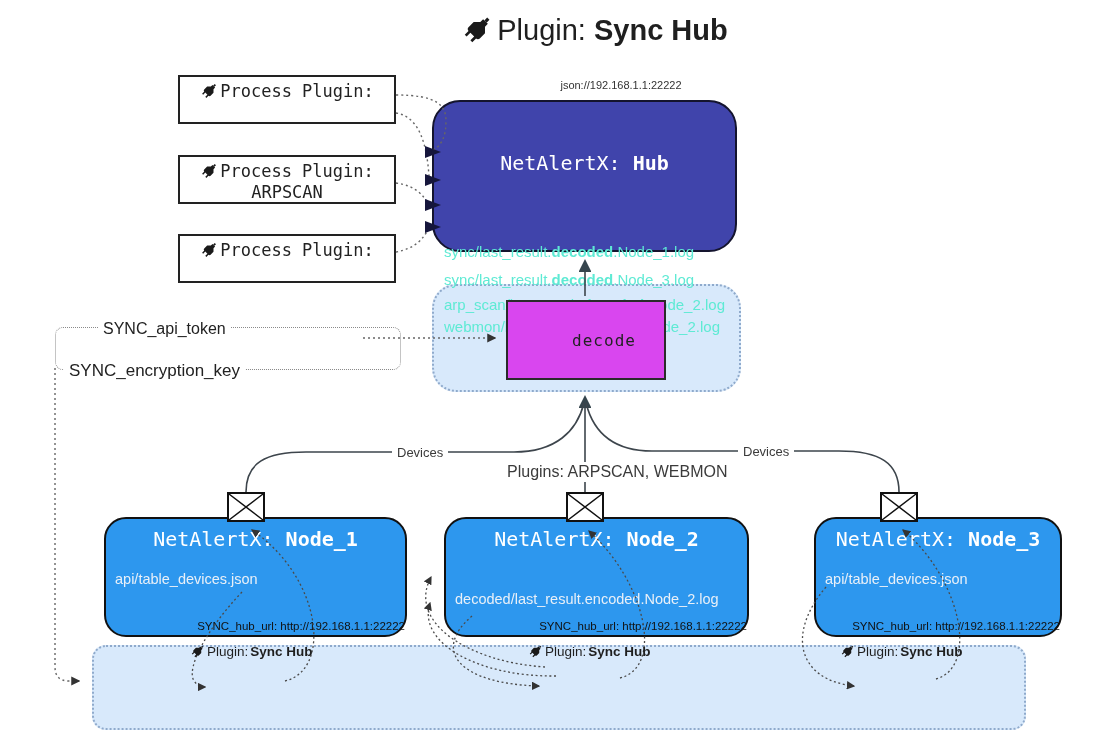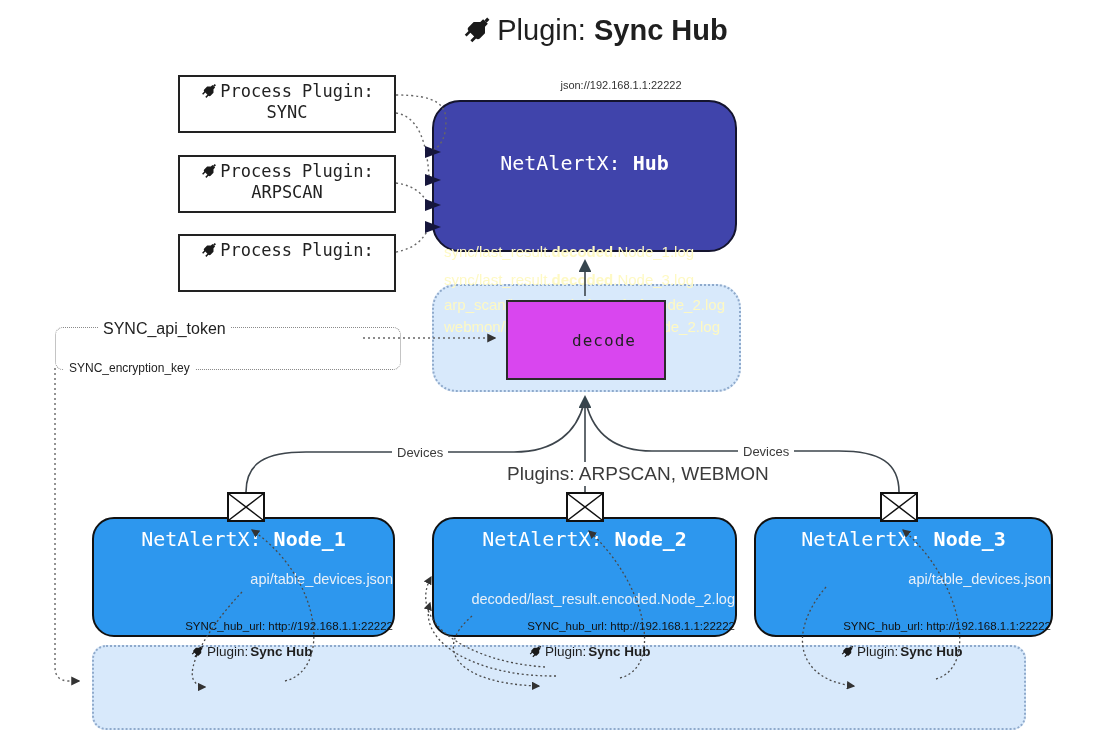"Process Plugin:" .pbox { height: 58px -> 49px }
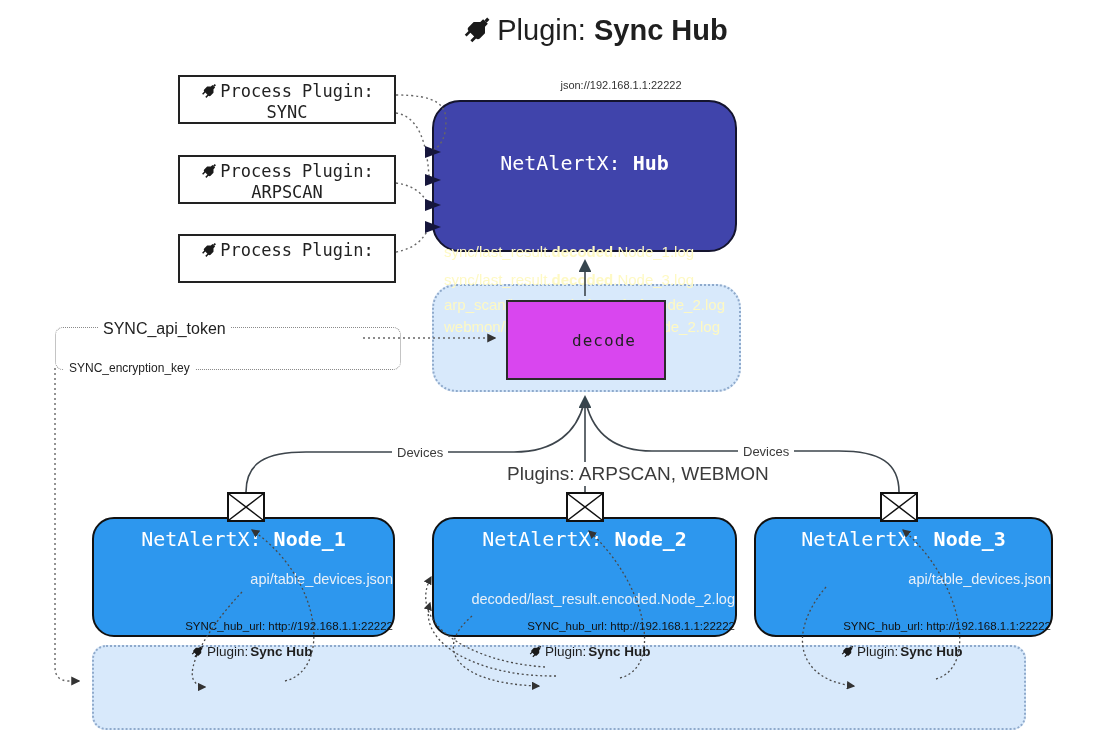"SYNC" div.row2 { html: <div>SYNC</div> -> none }
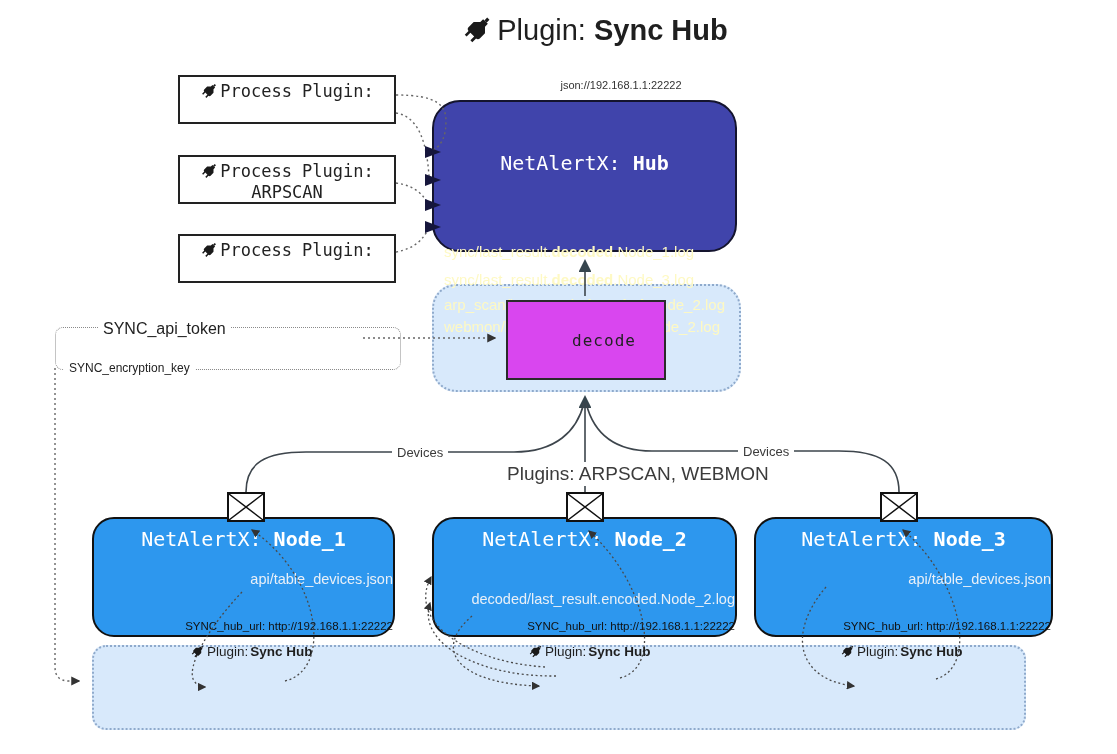"sync/last_result.decoded.Node_1.log" .hub-line { color: #fef9c3 -> #5eead4 }
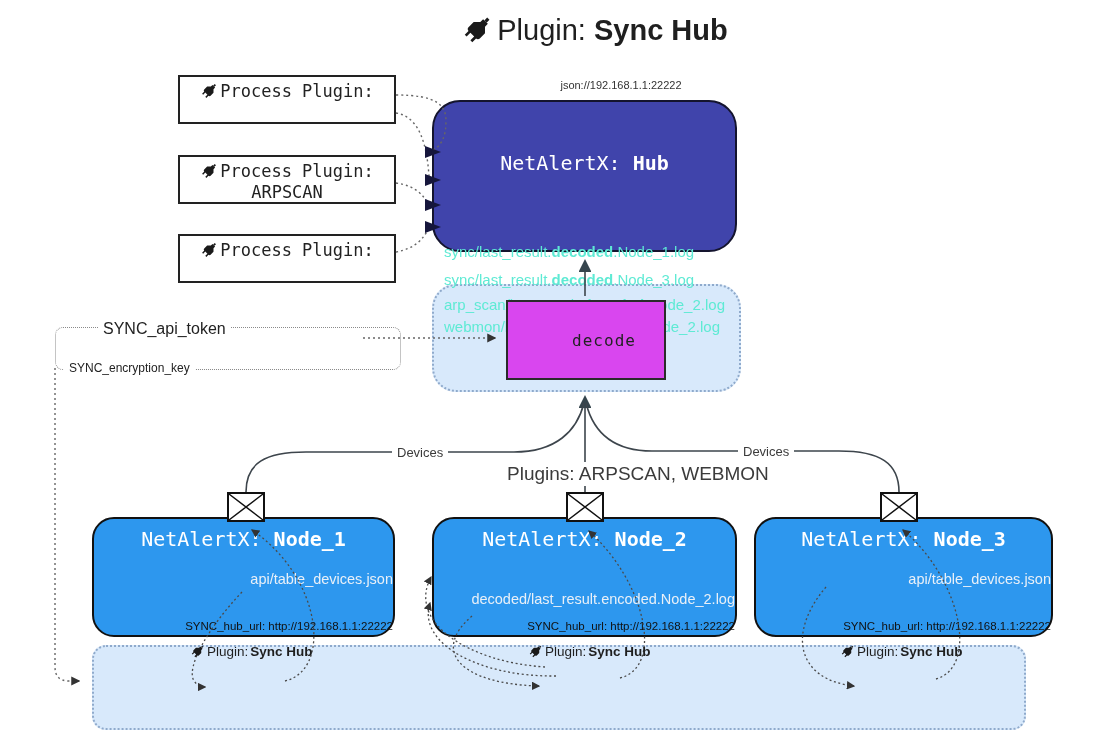"SYNC_encryption_key" div.chip { font-size: 12px -> 17px }
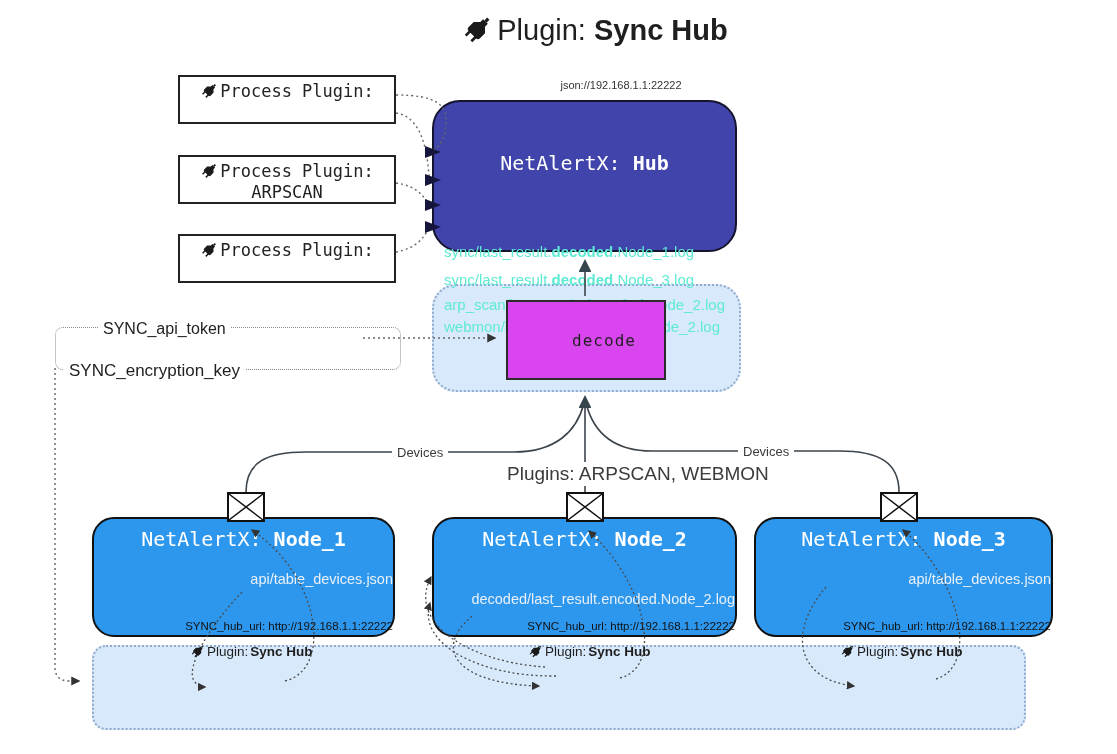"Plugins: ARPSCAN, WEBMON" div.chip { font-size: 19px -> 16px }
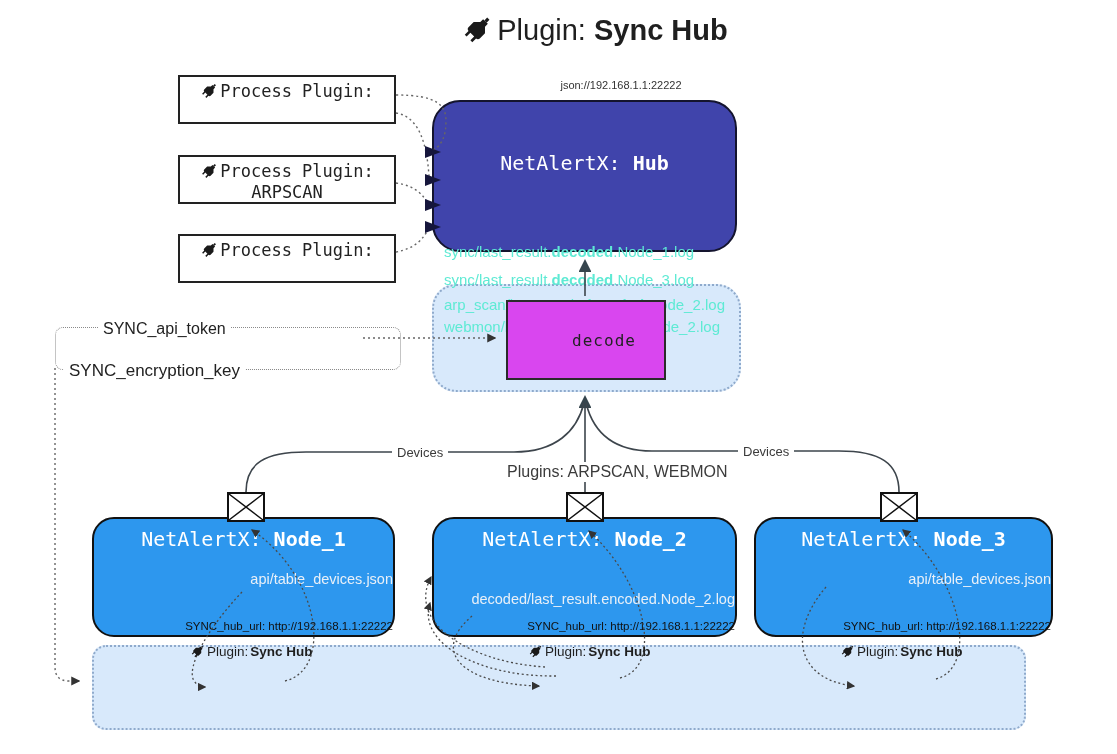"NetAlertX: Node_1" .node { margin-left: none -> 12px }
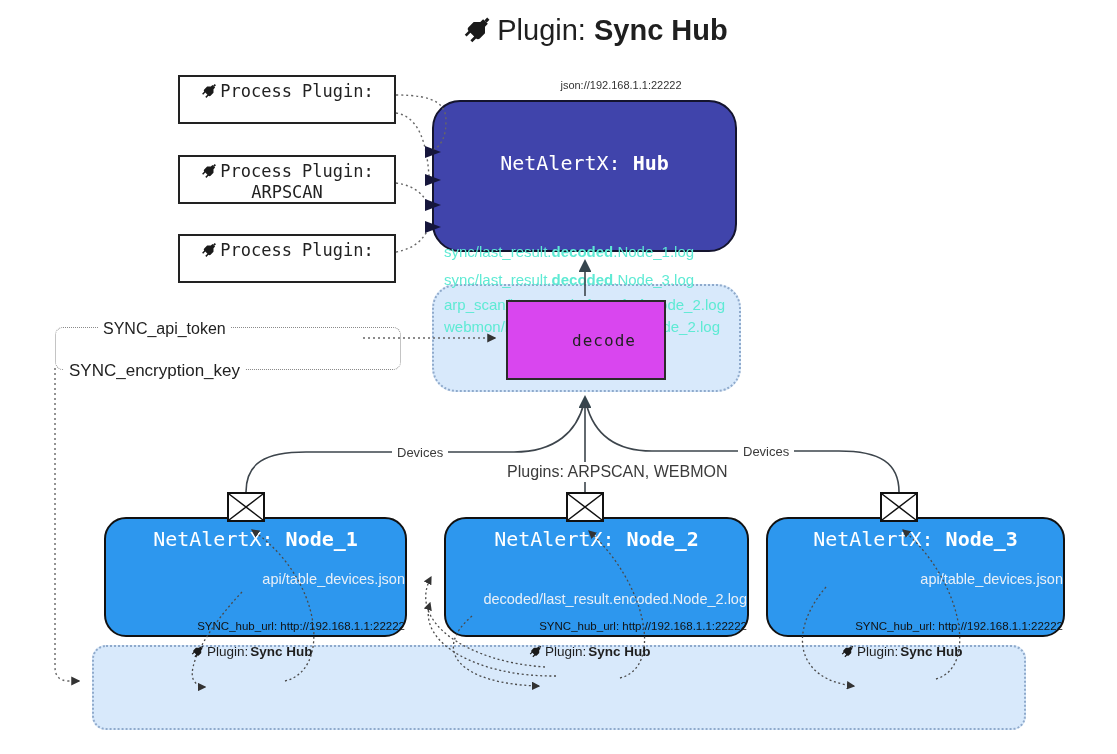"NetAlertX: Node_3" div.node { left: 754px -> 802px; width: 299px -> 248px }
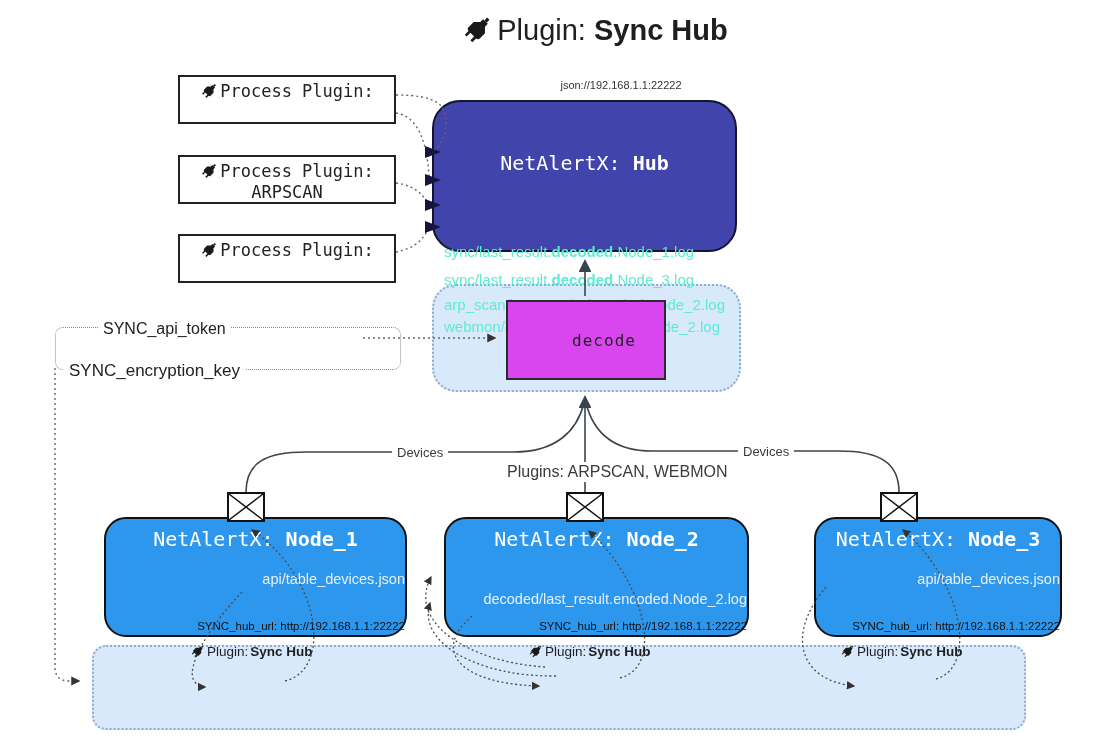"api/table_devices.json" .node .nfile { padding-left: none -> 9px; text-align: right -> left }
